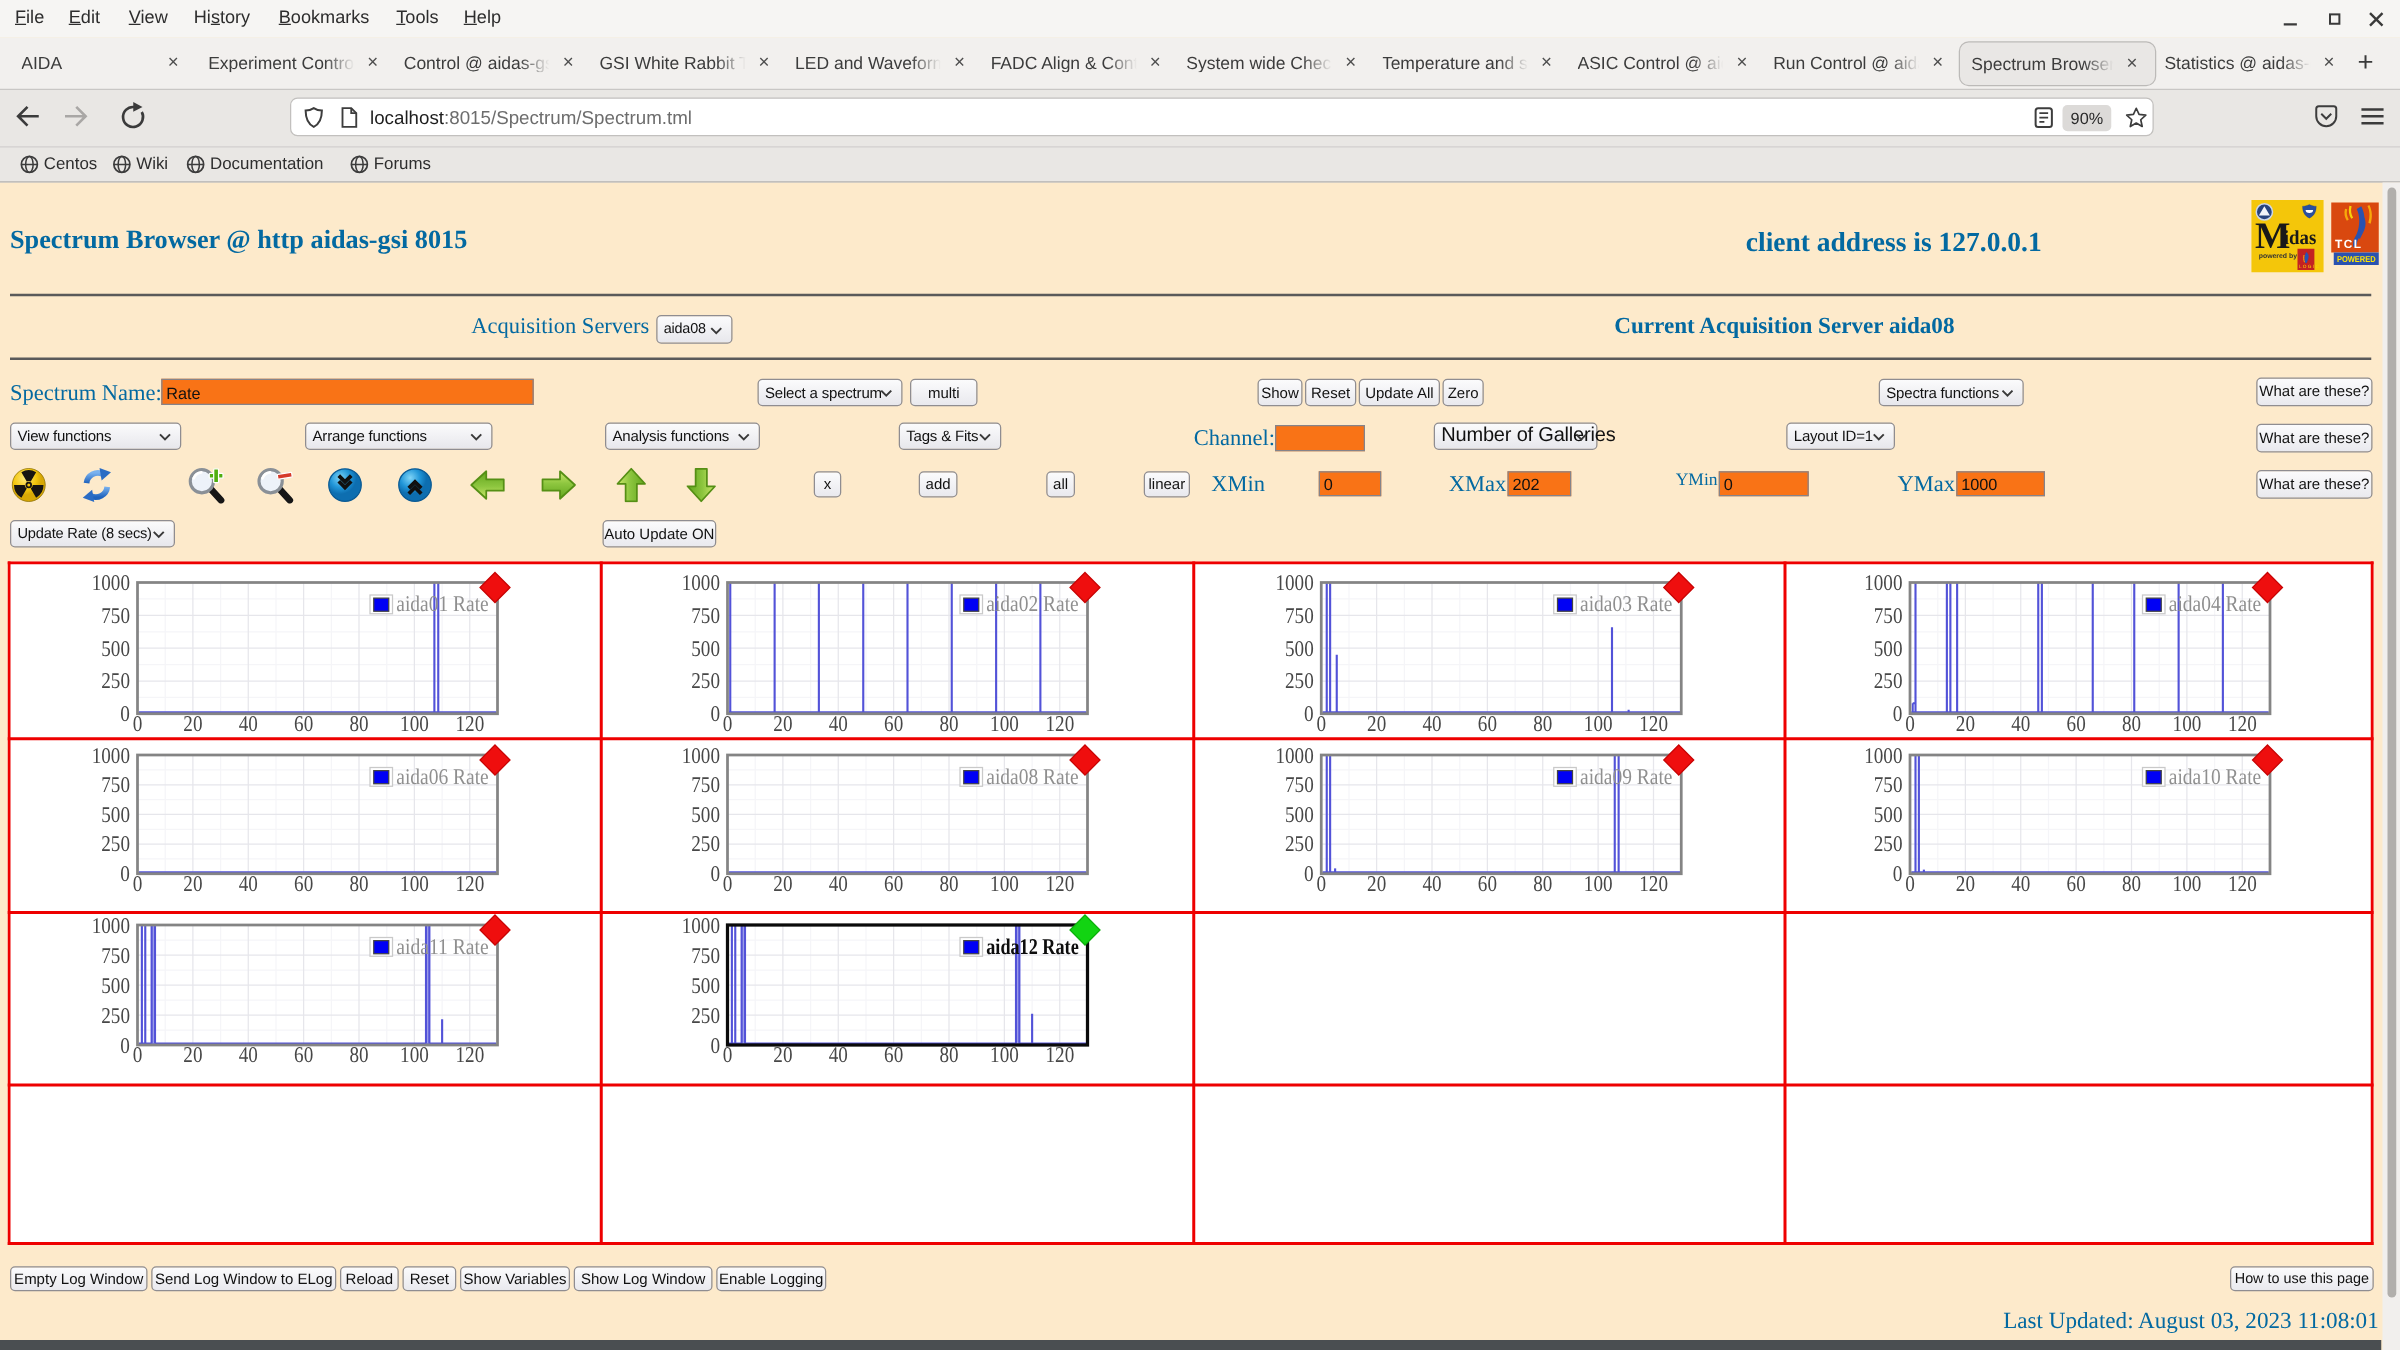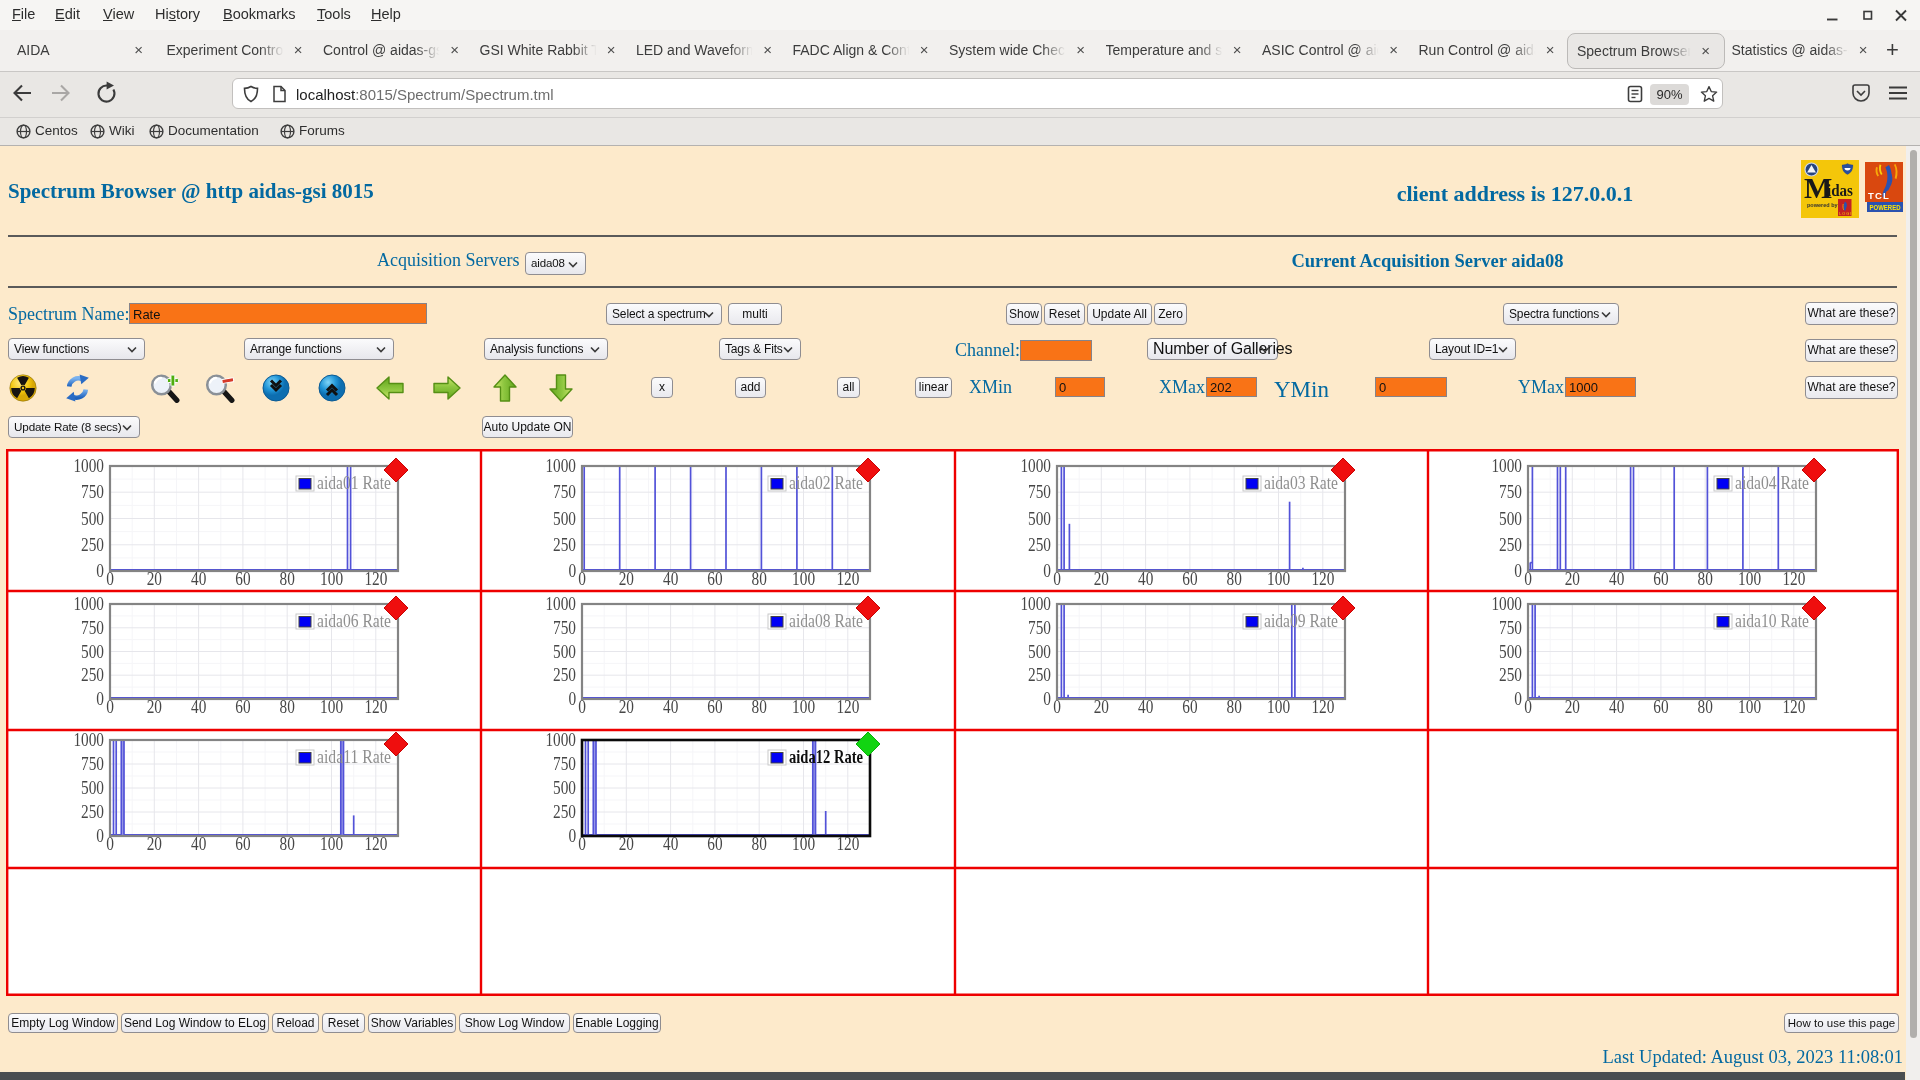"YMin" div.red { font-size: 23px -> 14px; text-align: none -> right }
